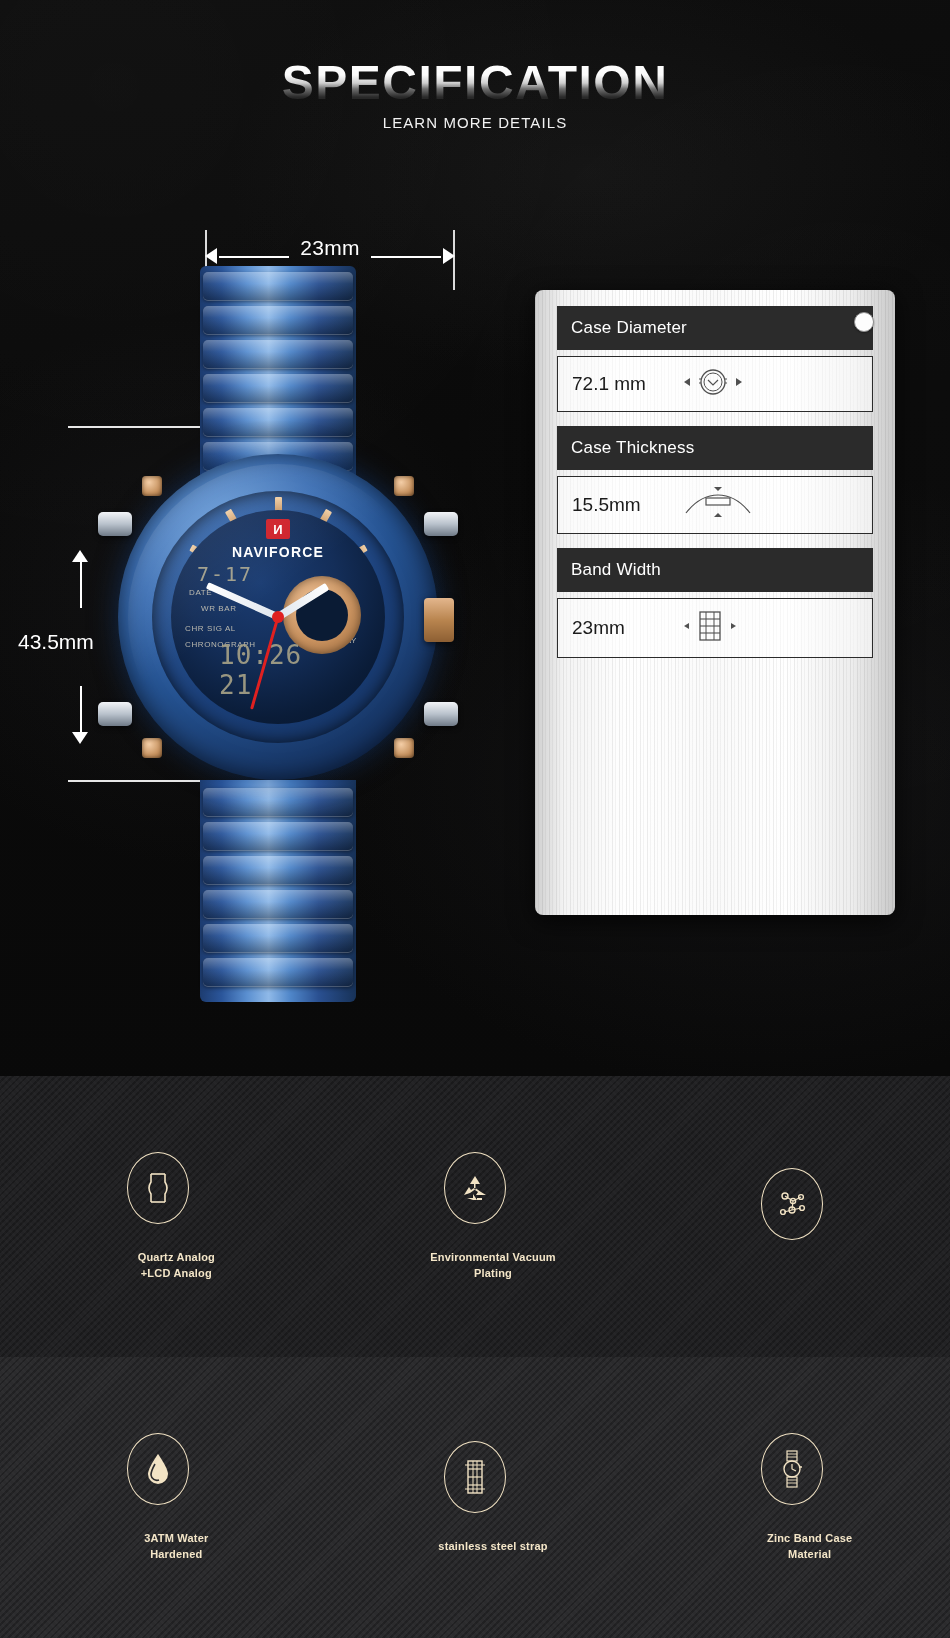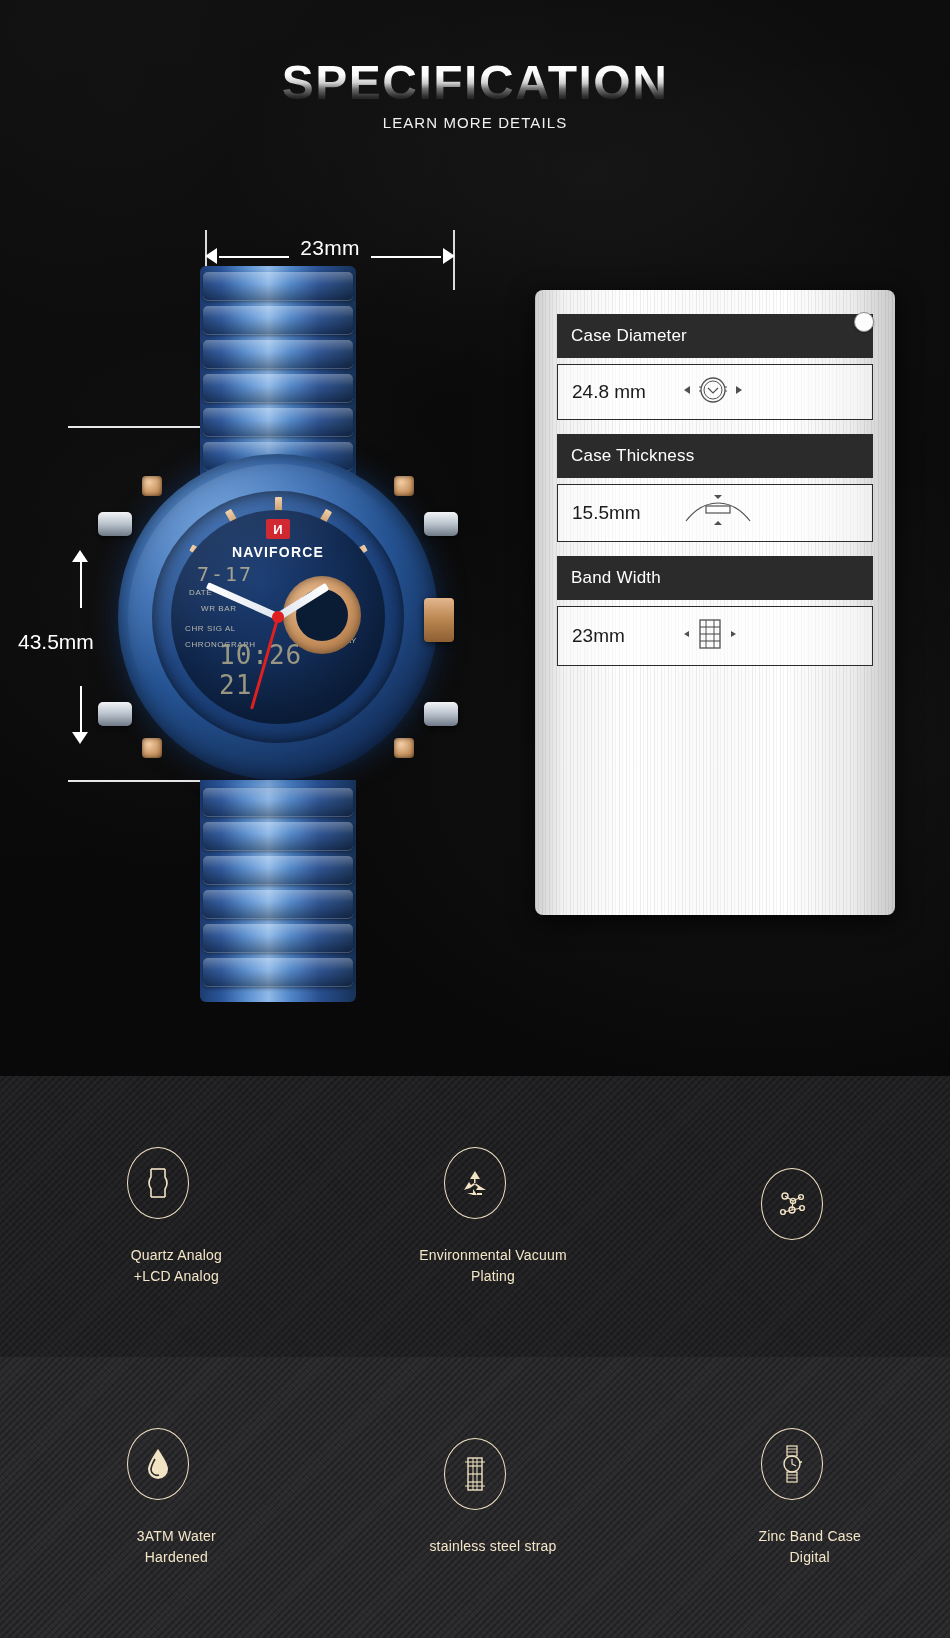"Case Diameter" .spec-panel { padding: 24px 22px 0 22px -> 16px 22px 0 22px }
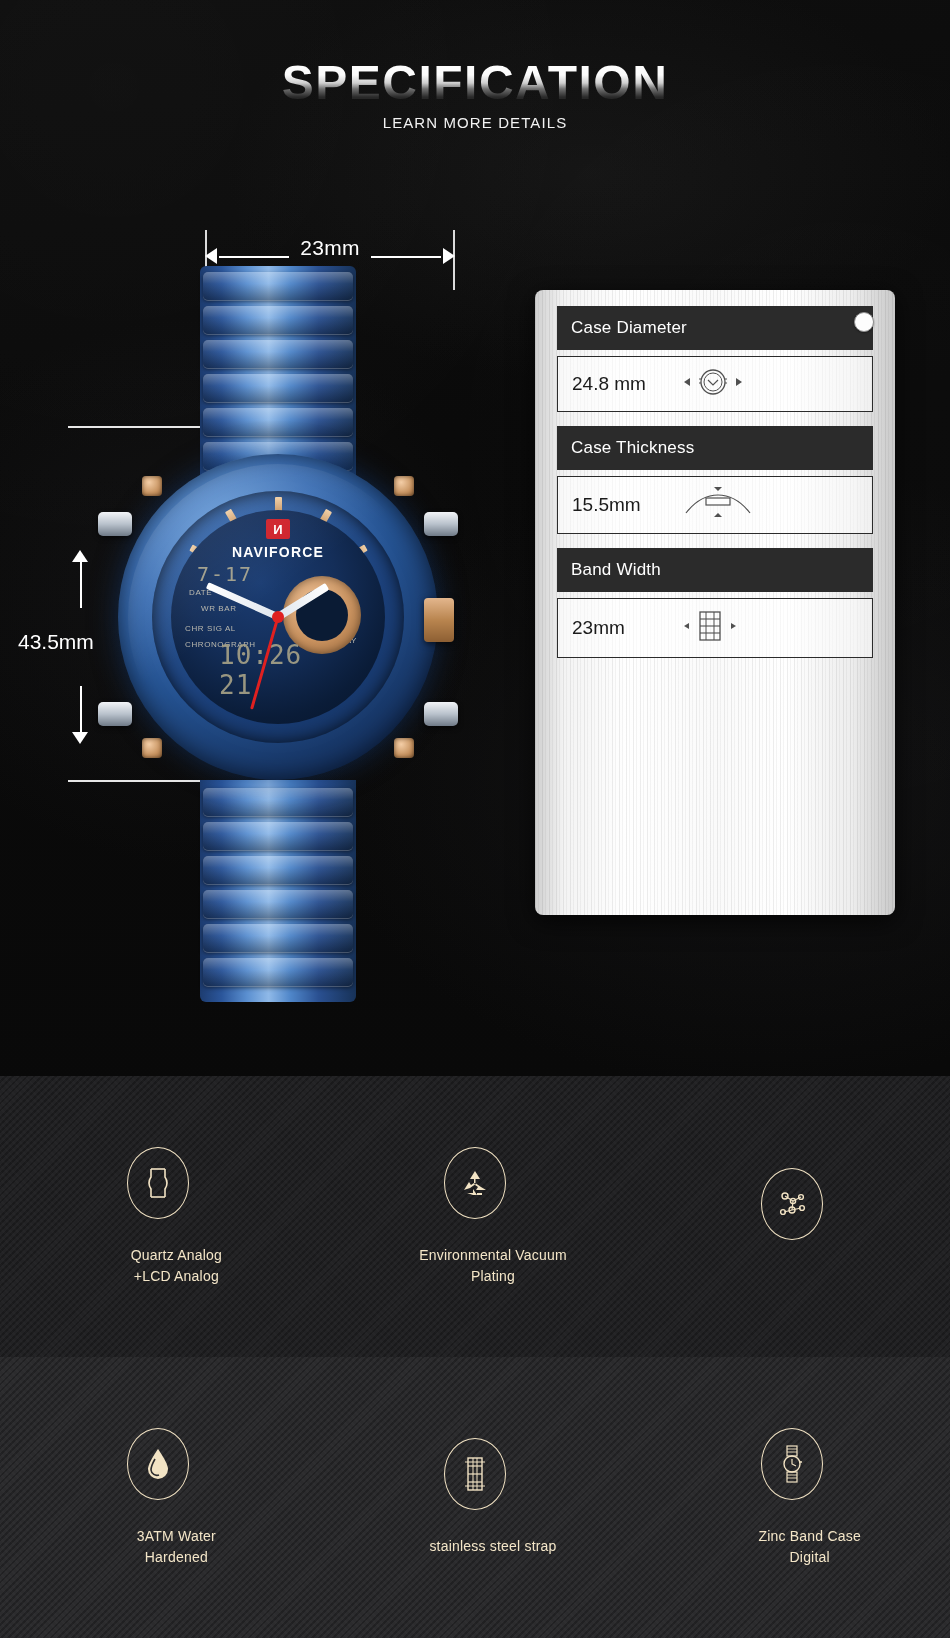"24.8 mm" span.v { text: 24.8 -> 72.1 }
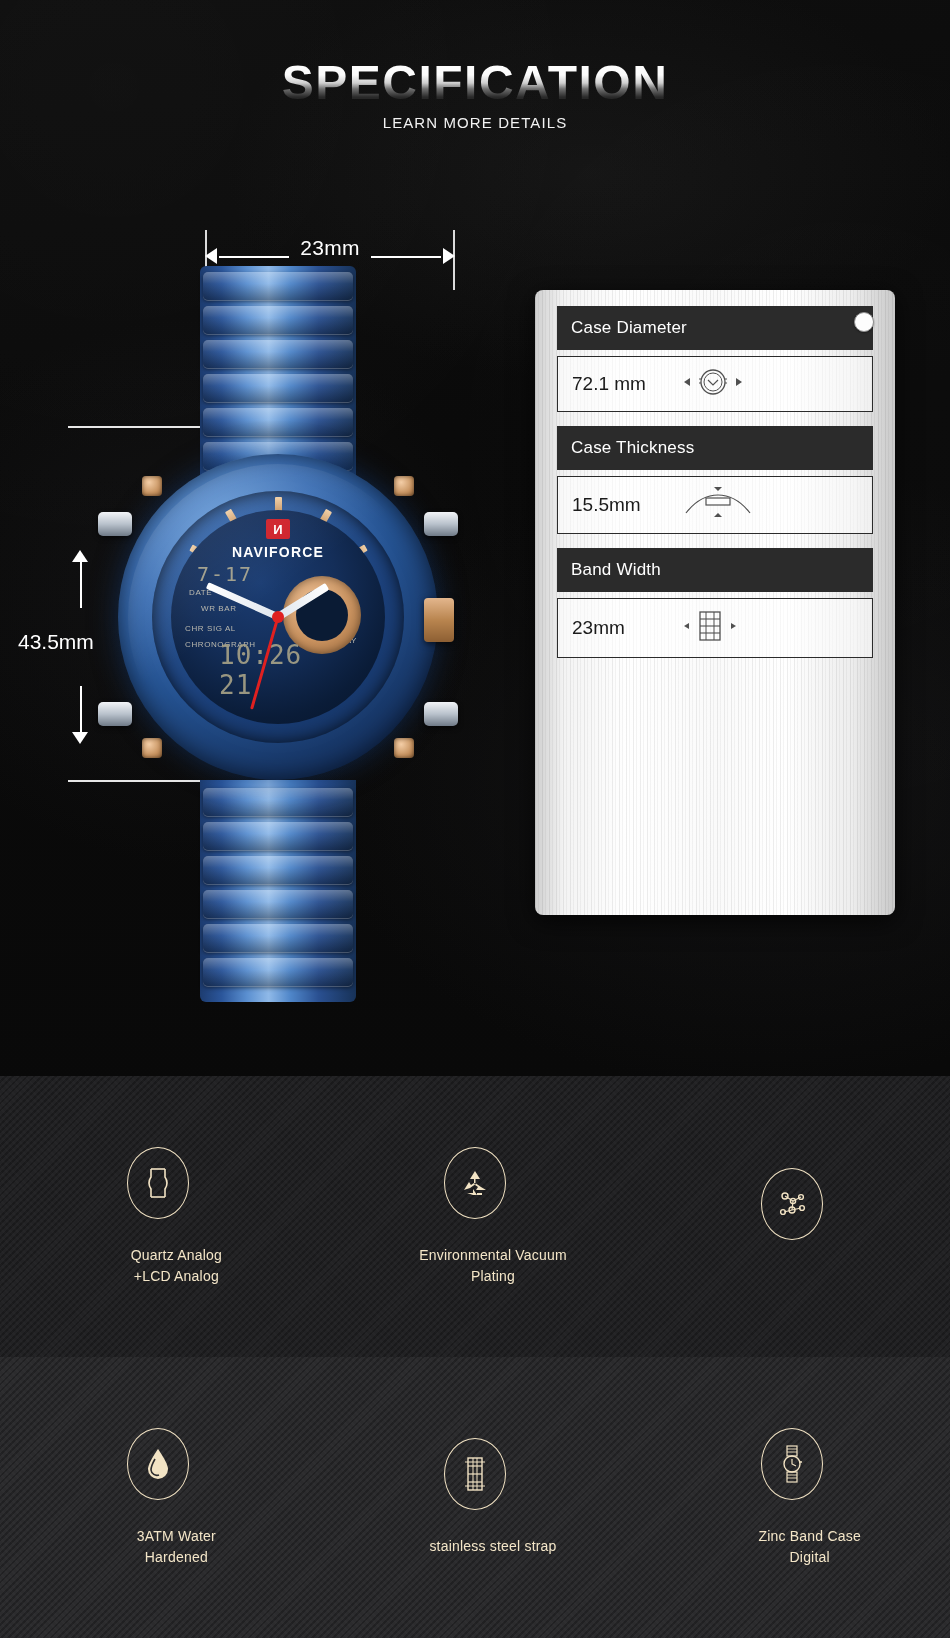"Quartz Analog" .feat-label { font-size: 14px -> 11px; font-weight: normal -> bold }
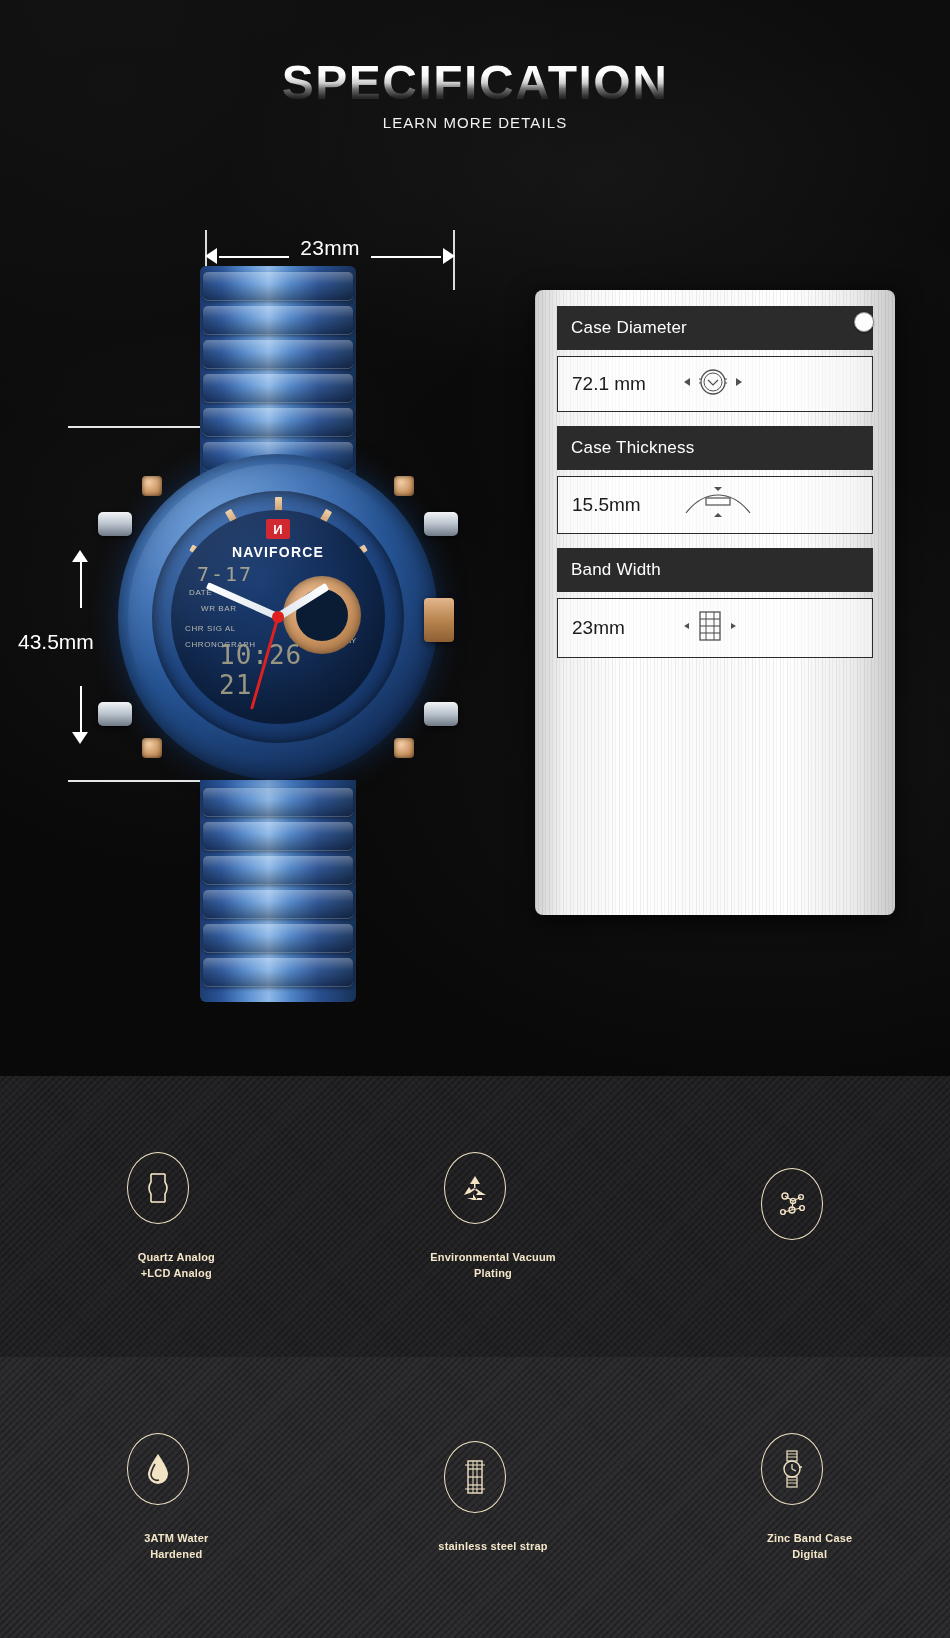"Digital" div { text: Digital -> Material }
